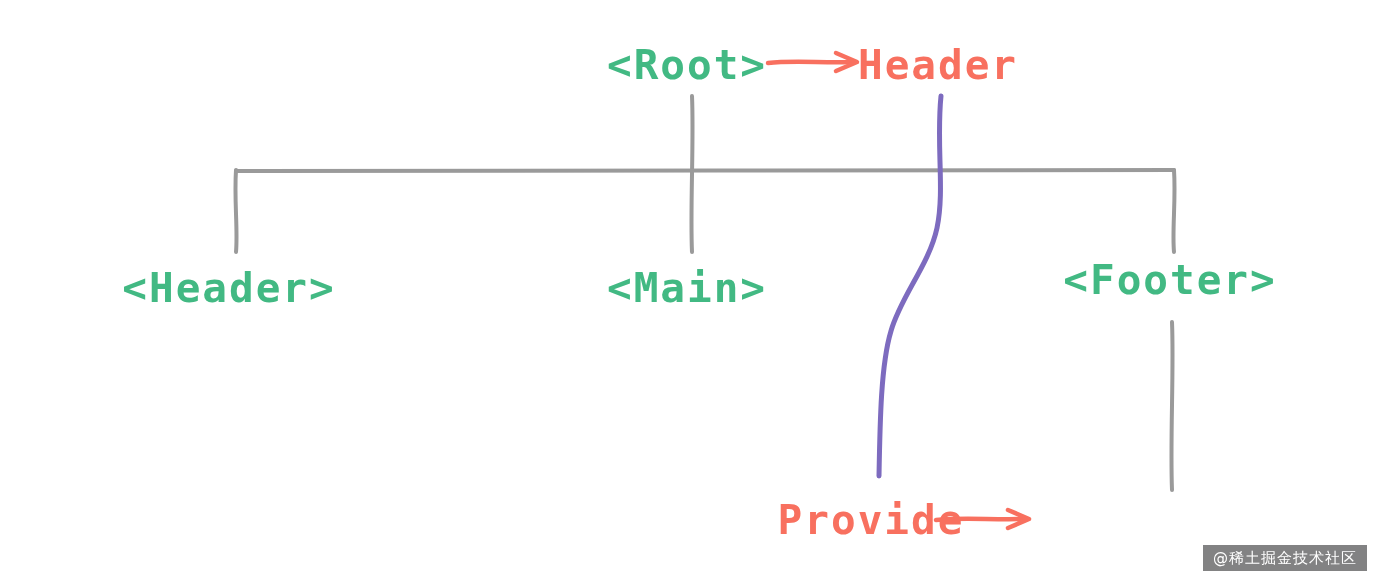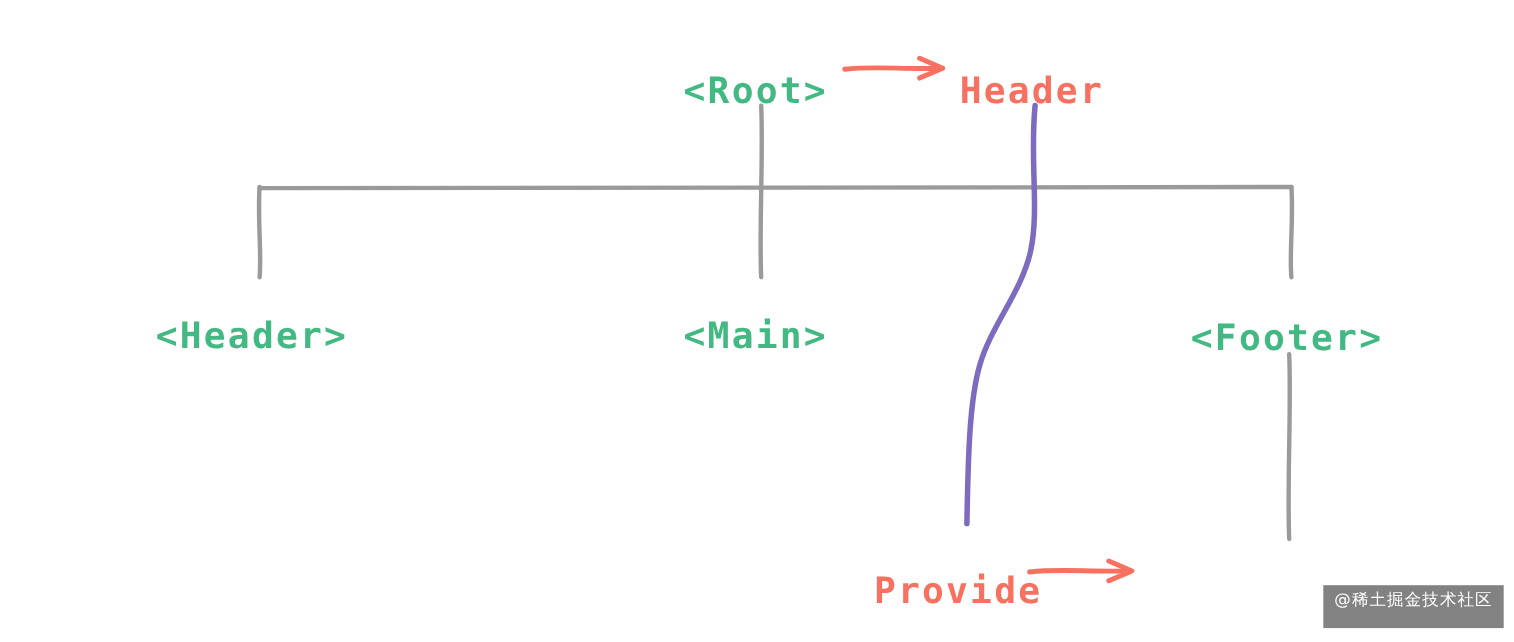"<Root>" .node { font-size: 33px -> 41px; margin-top: 17px -> none }
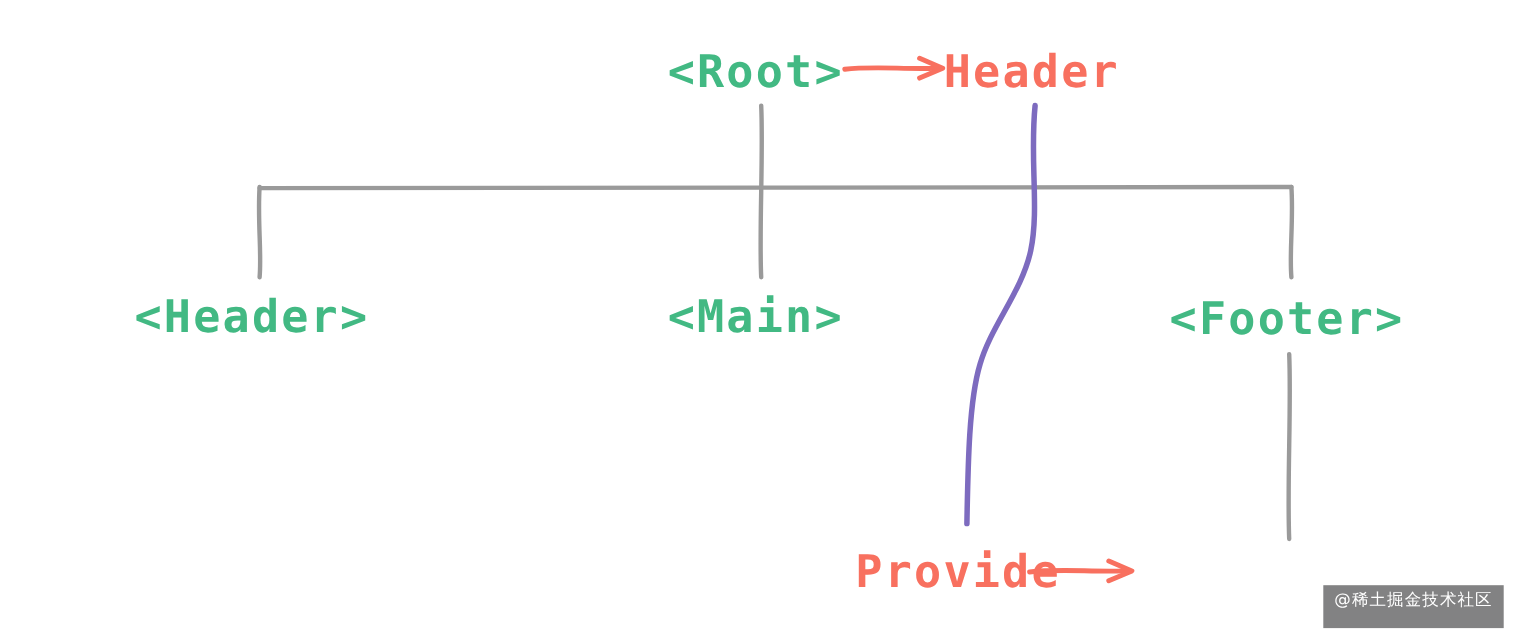"<Footer>" div.node { top: 290px -> 280px }
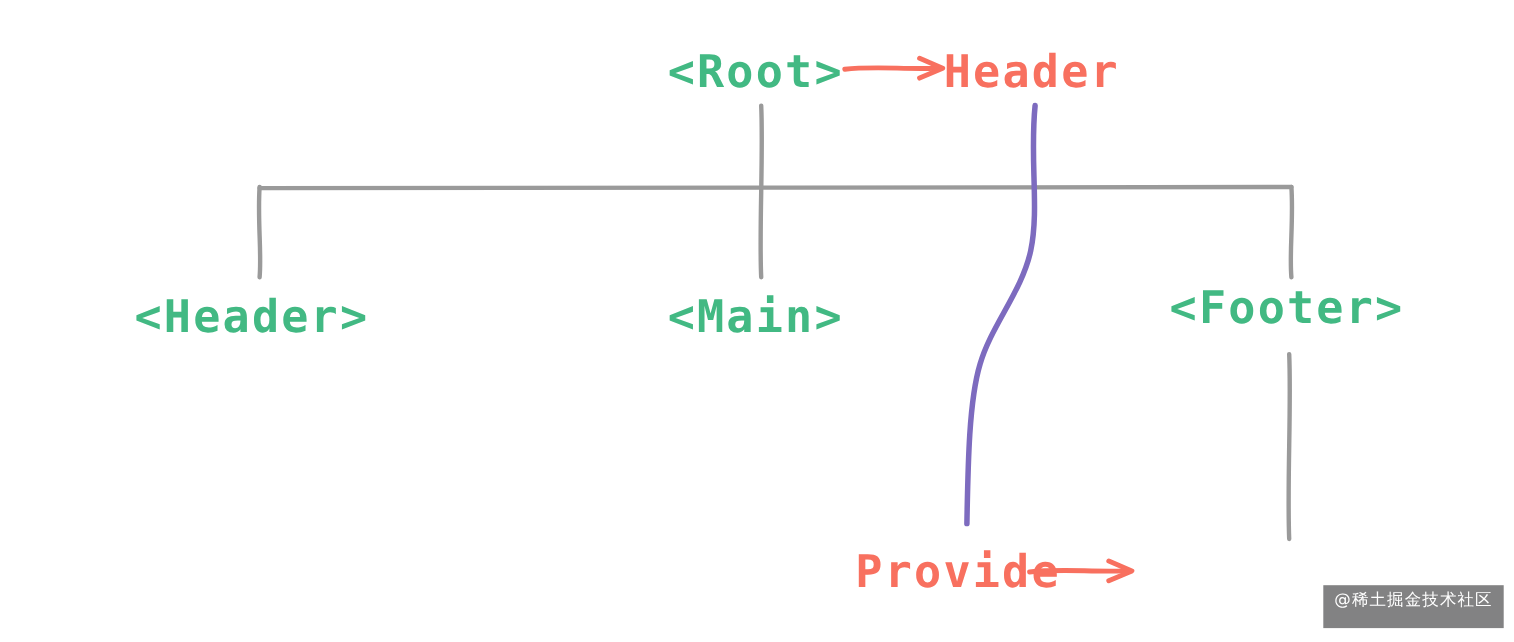"@稀土掘金技术社区" .watermark { height: 39px -> 26px }
